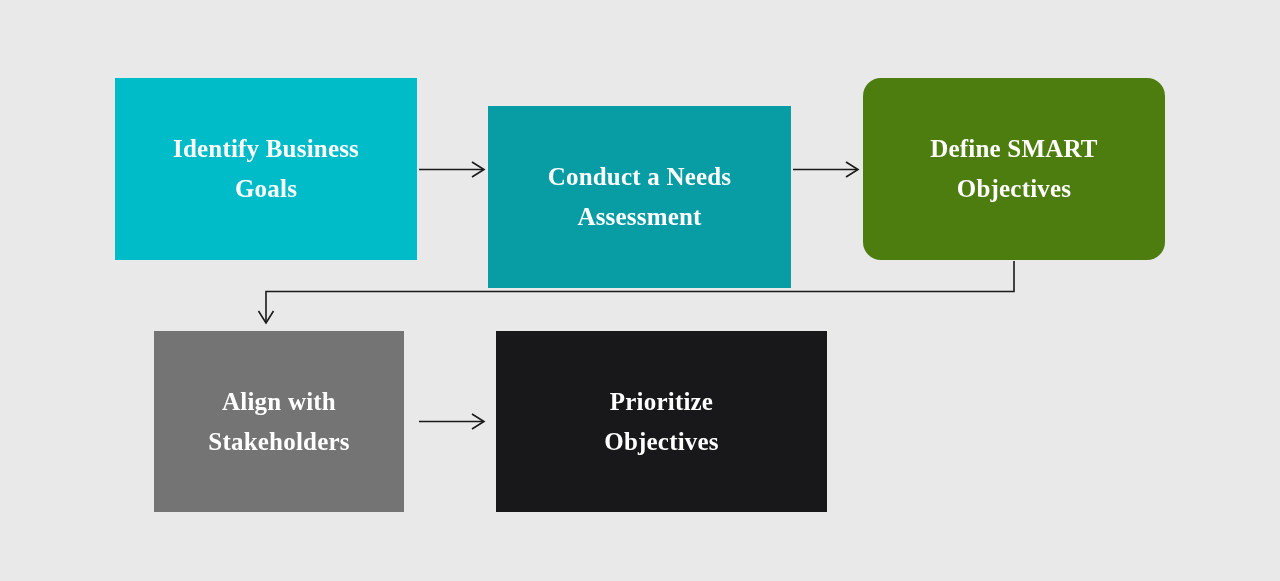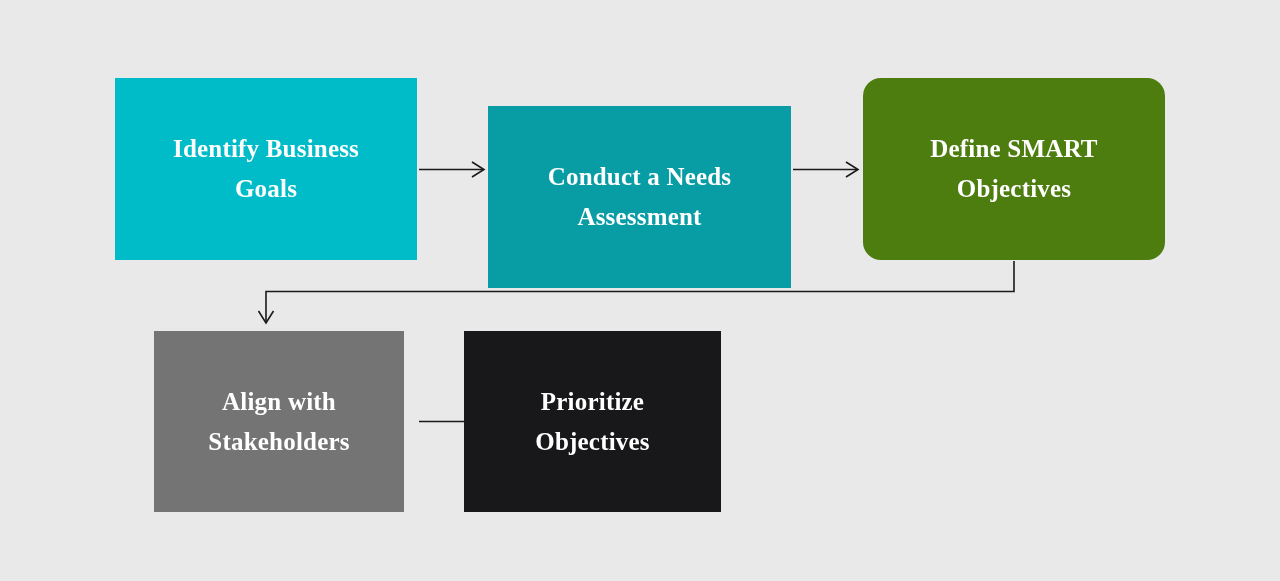"Prioritize" div.node { left: 464px -> 496px; width: 257px -> 331px }
